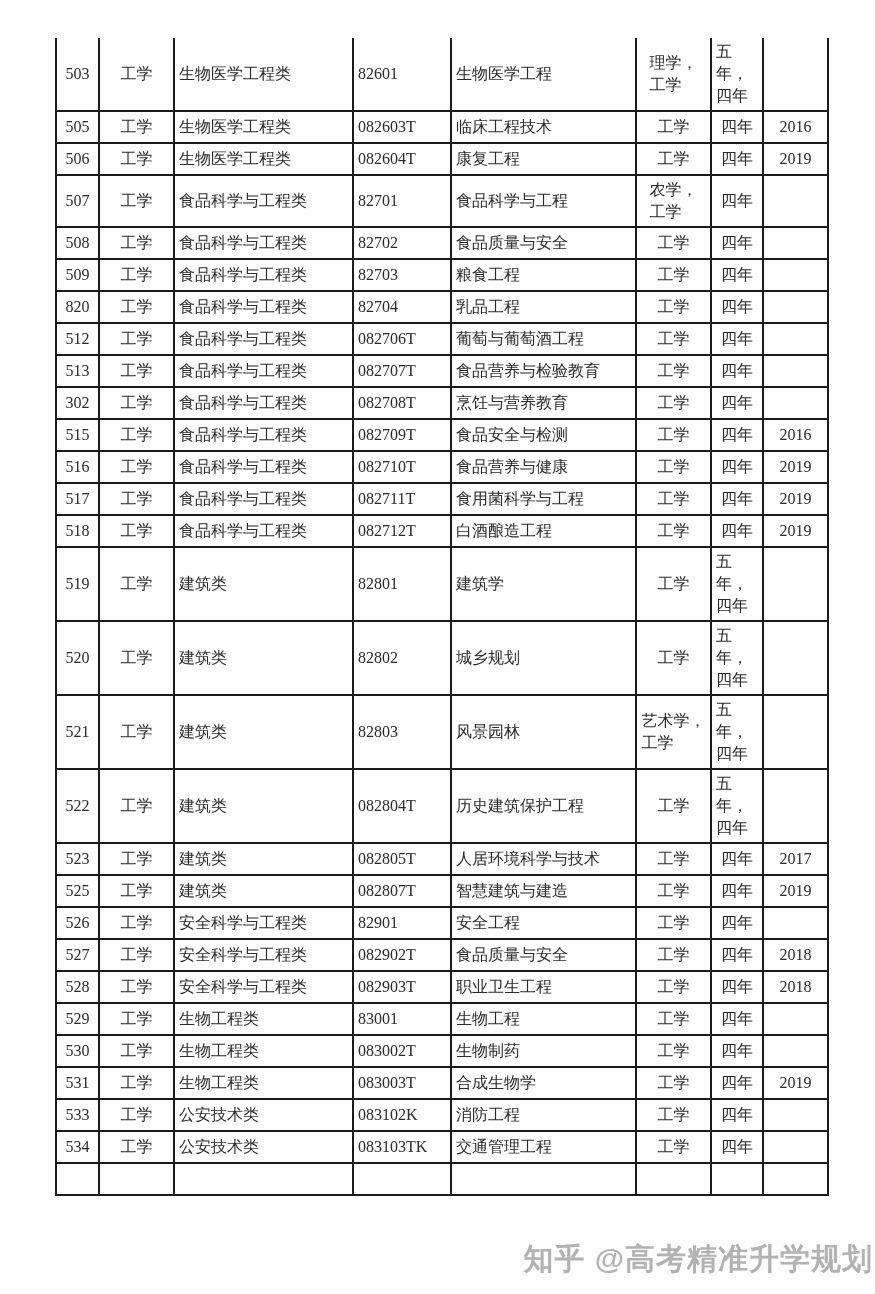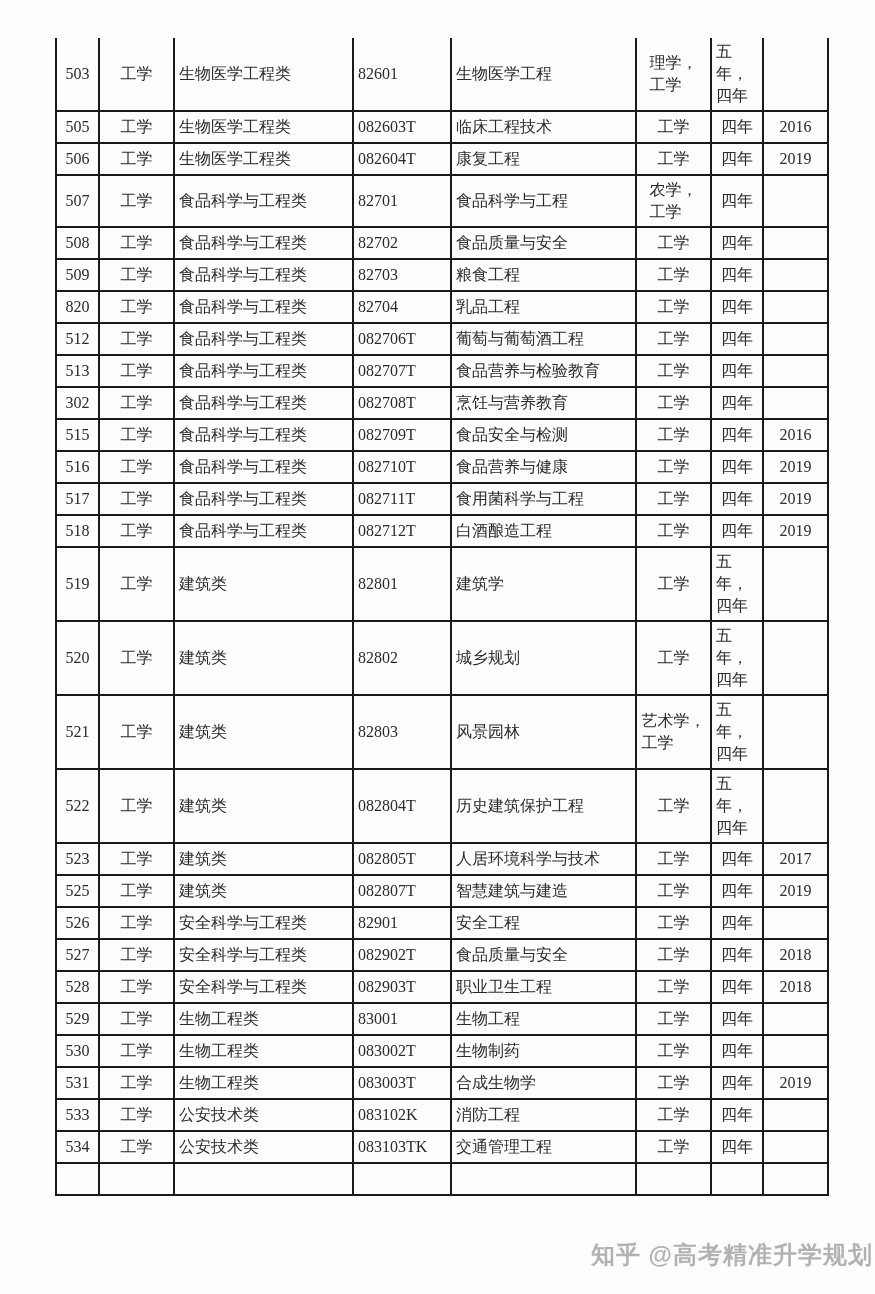"知乎 @高考精准升学规划" .watermark { font-size: 24px -> 30px }
